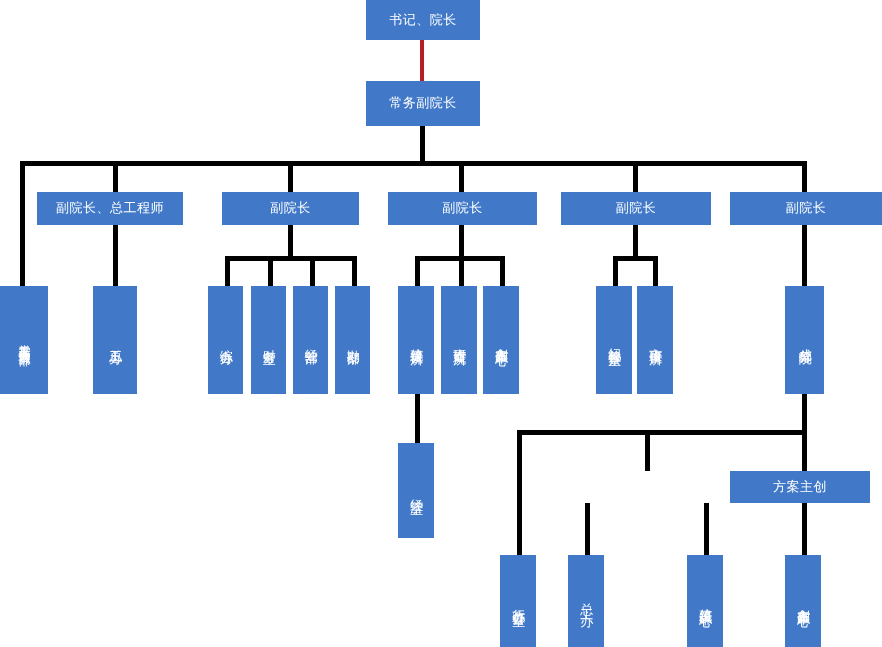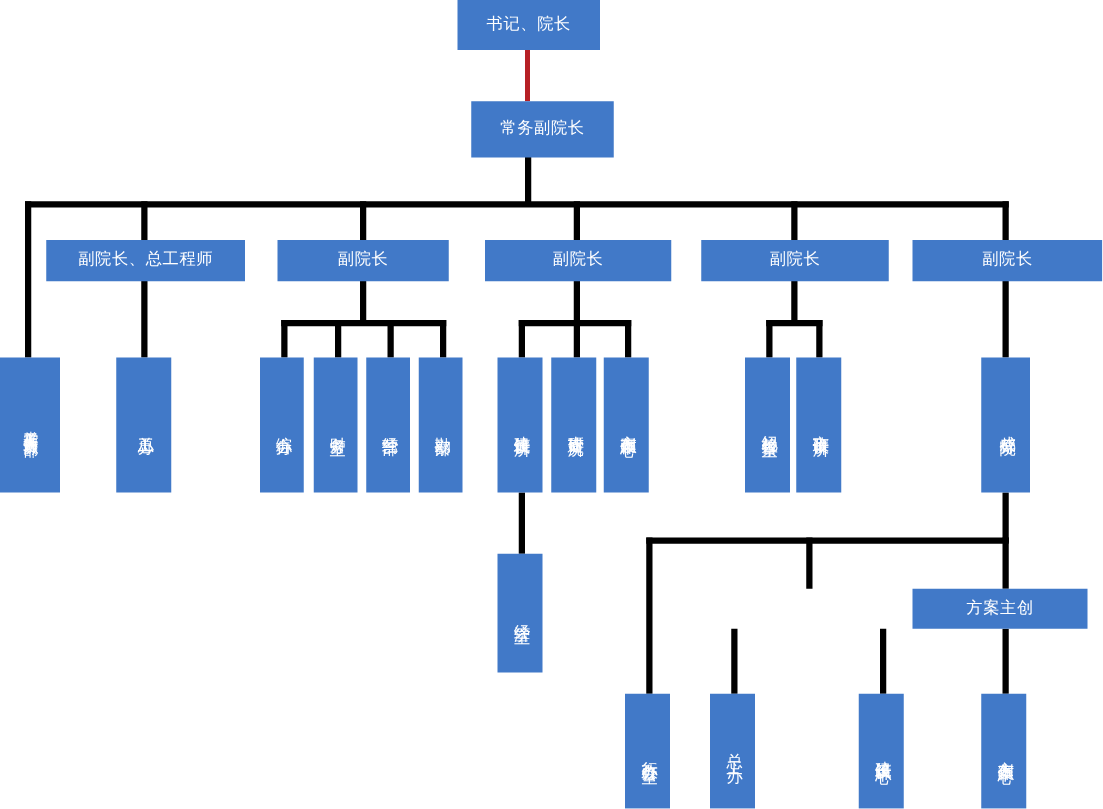"常务副院长" div.node { margin-left: 11px -> none }
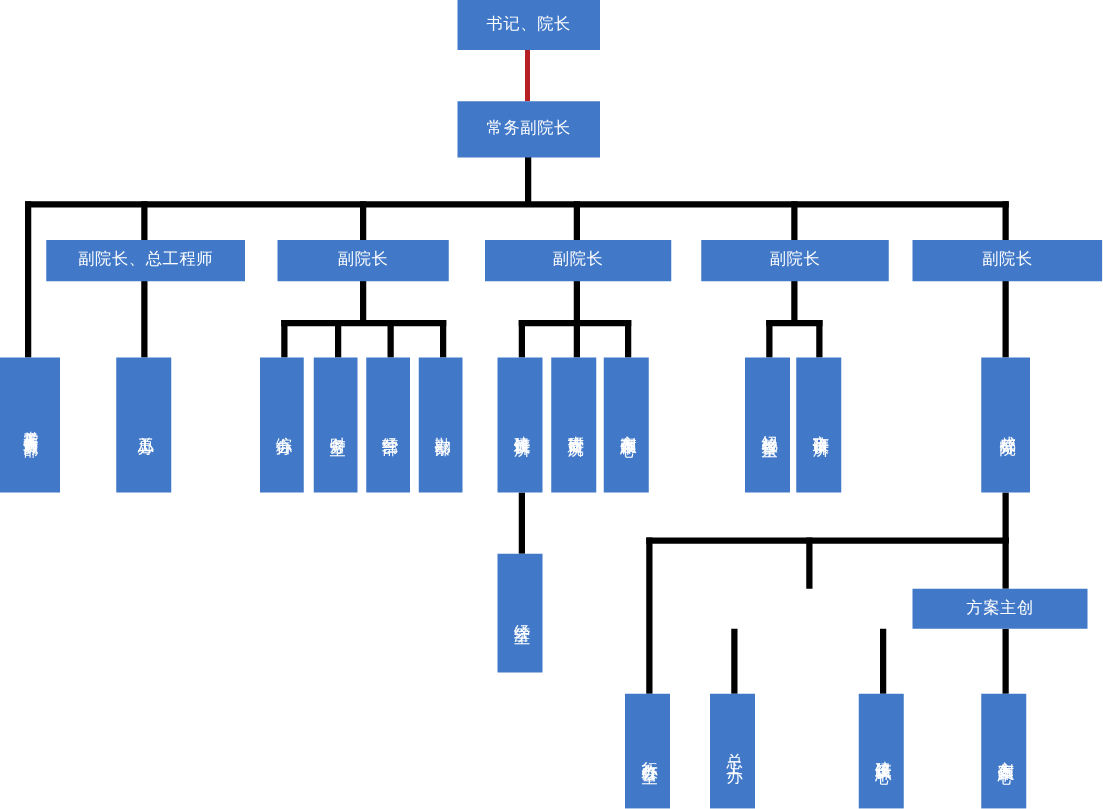"副院长、总工程师" div.node { font-family: none -> Liberation Serif, serif; width: 159px -> 146px }
